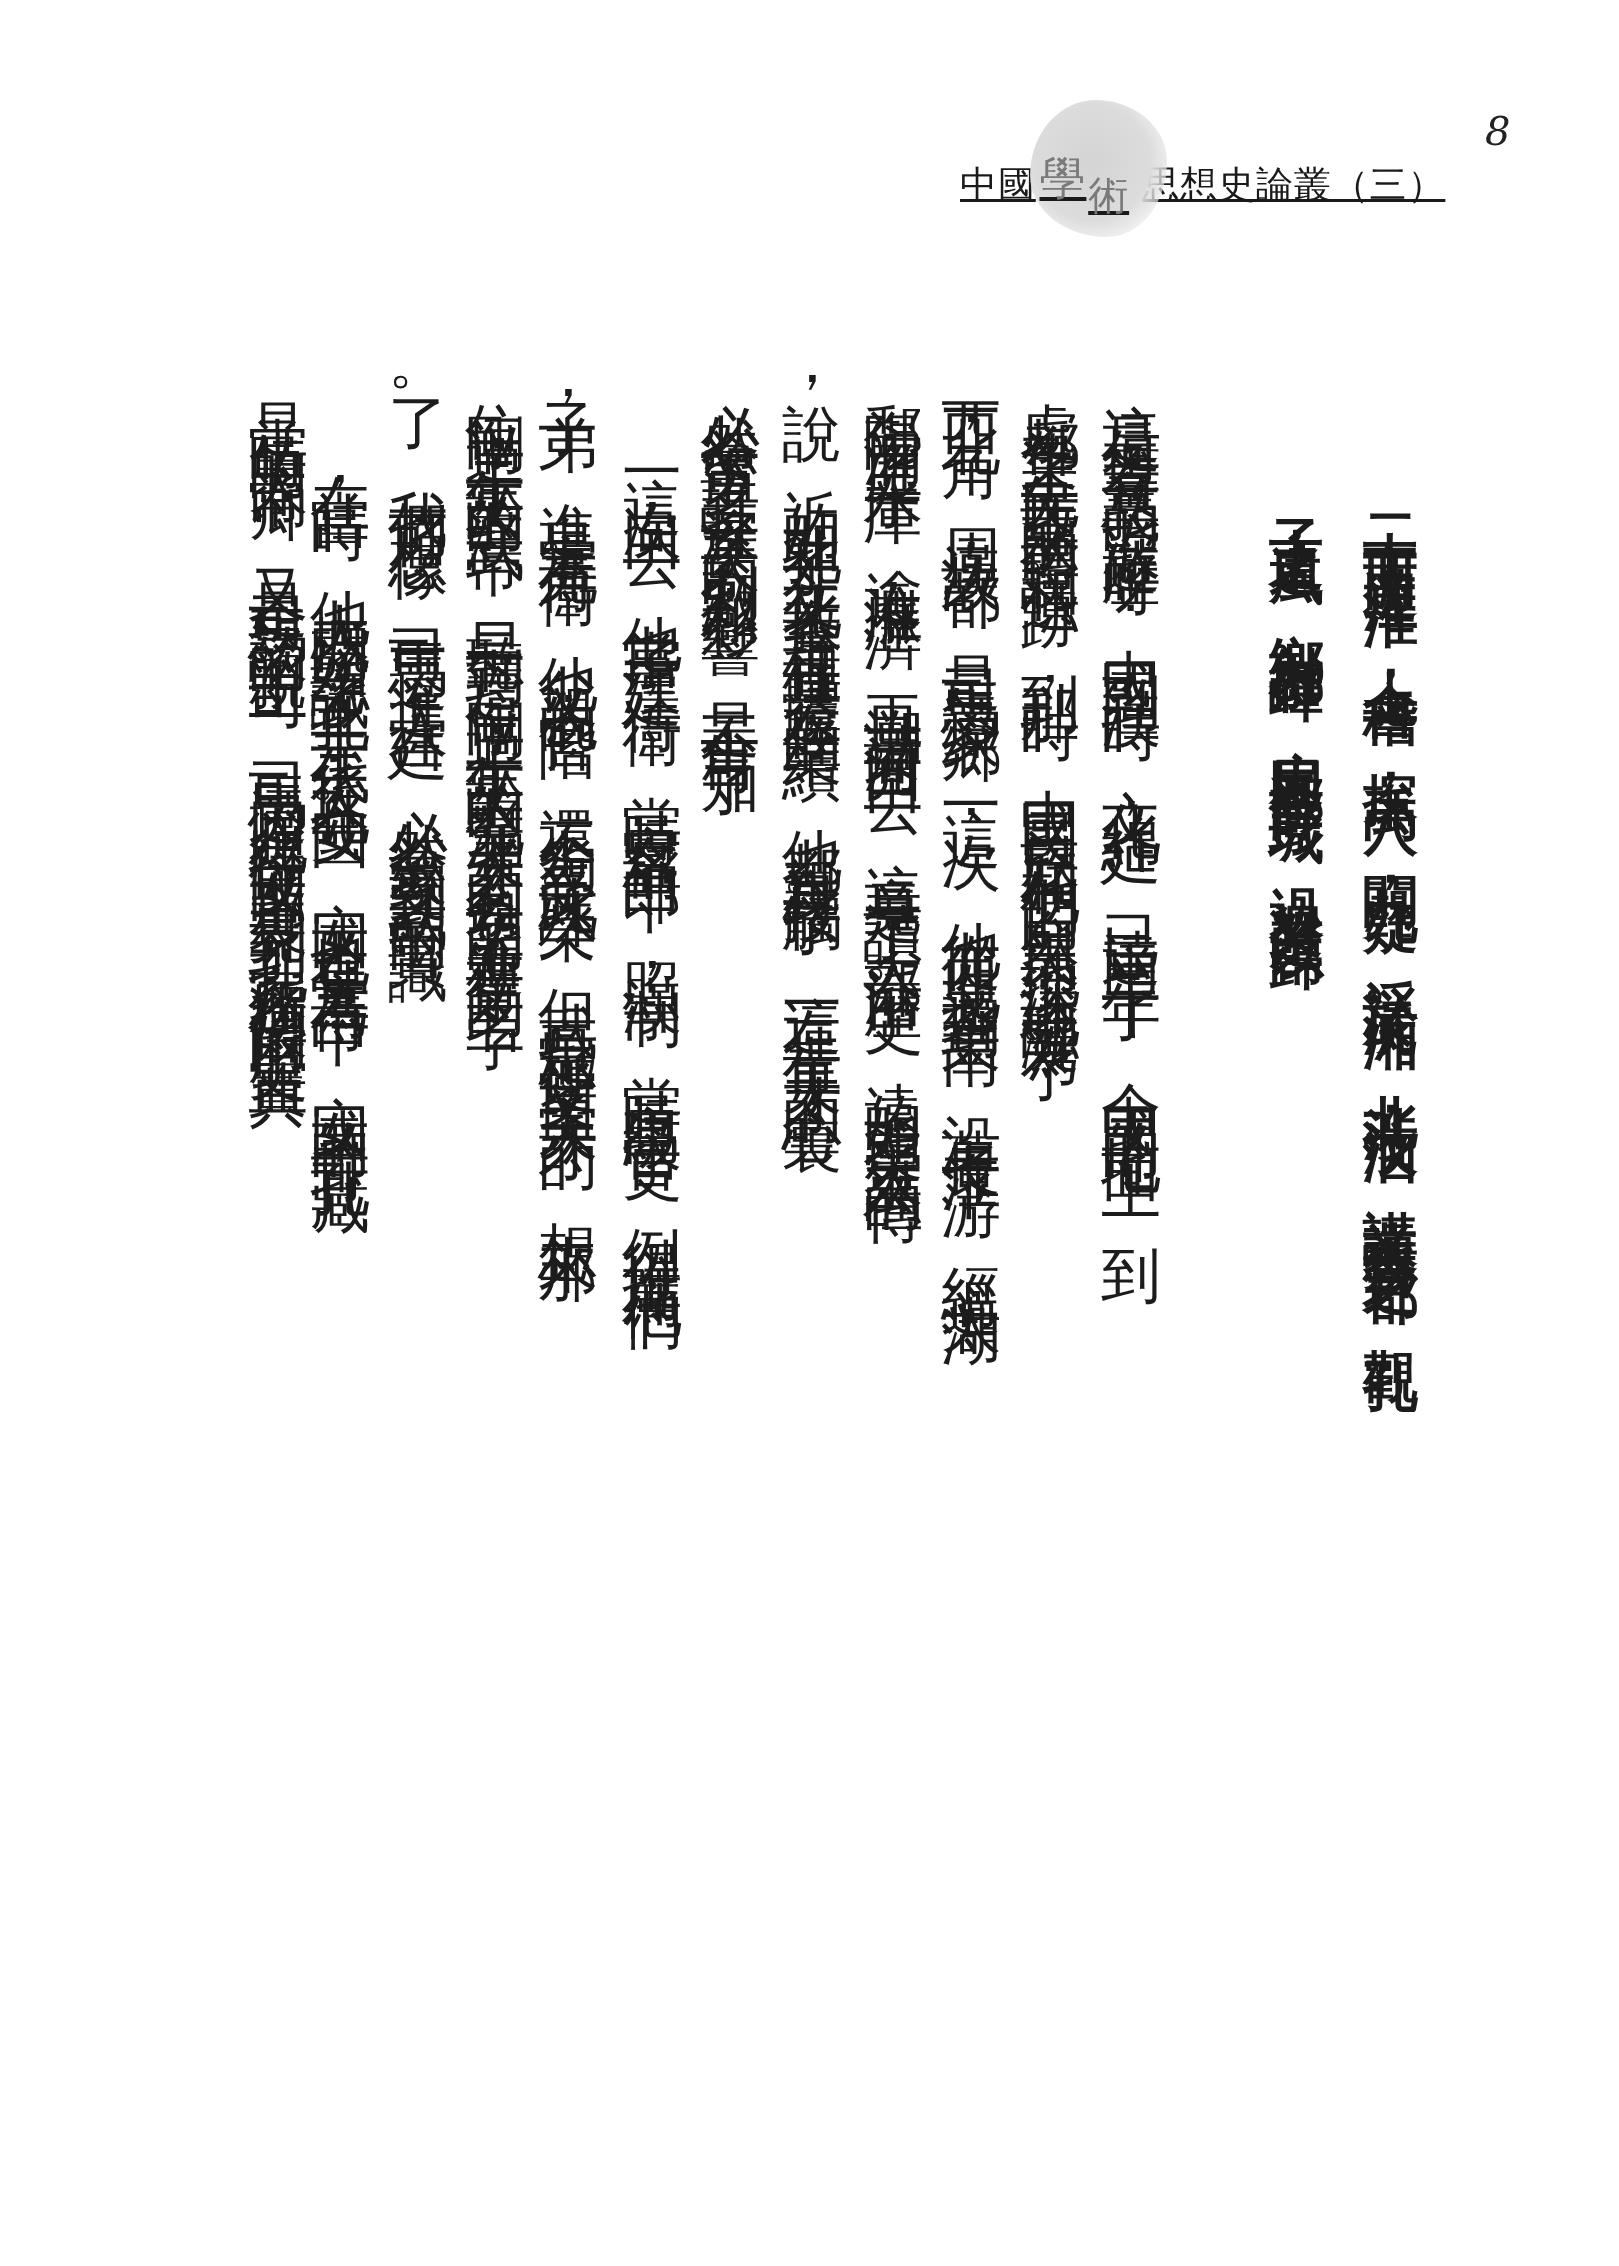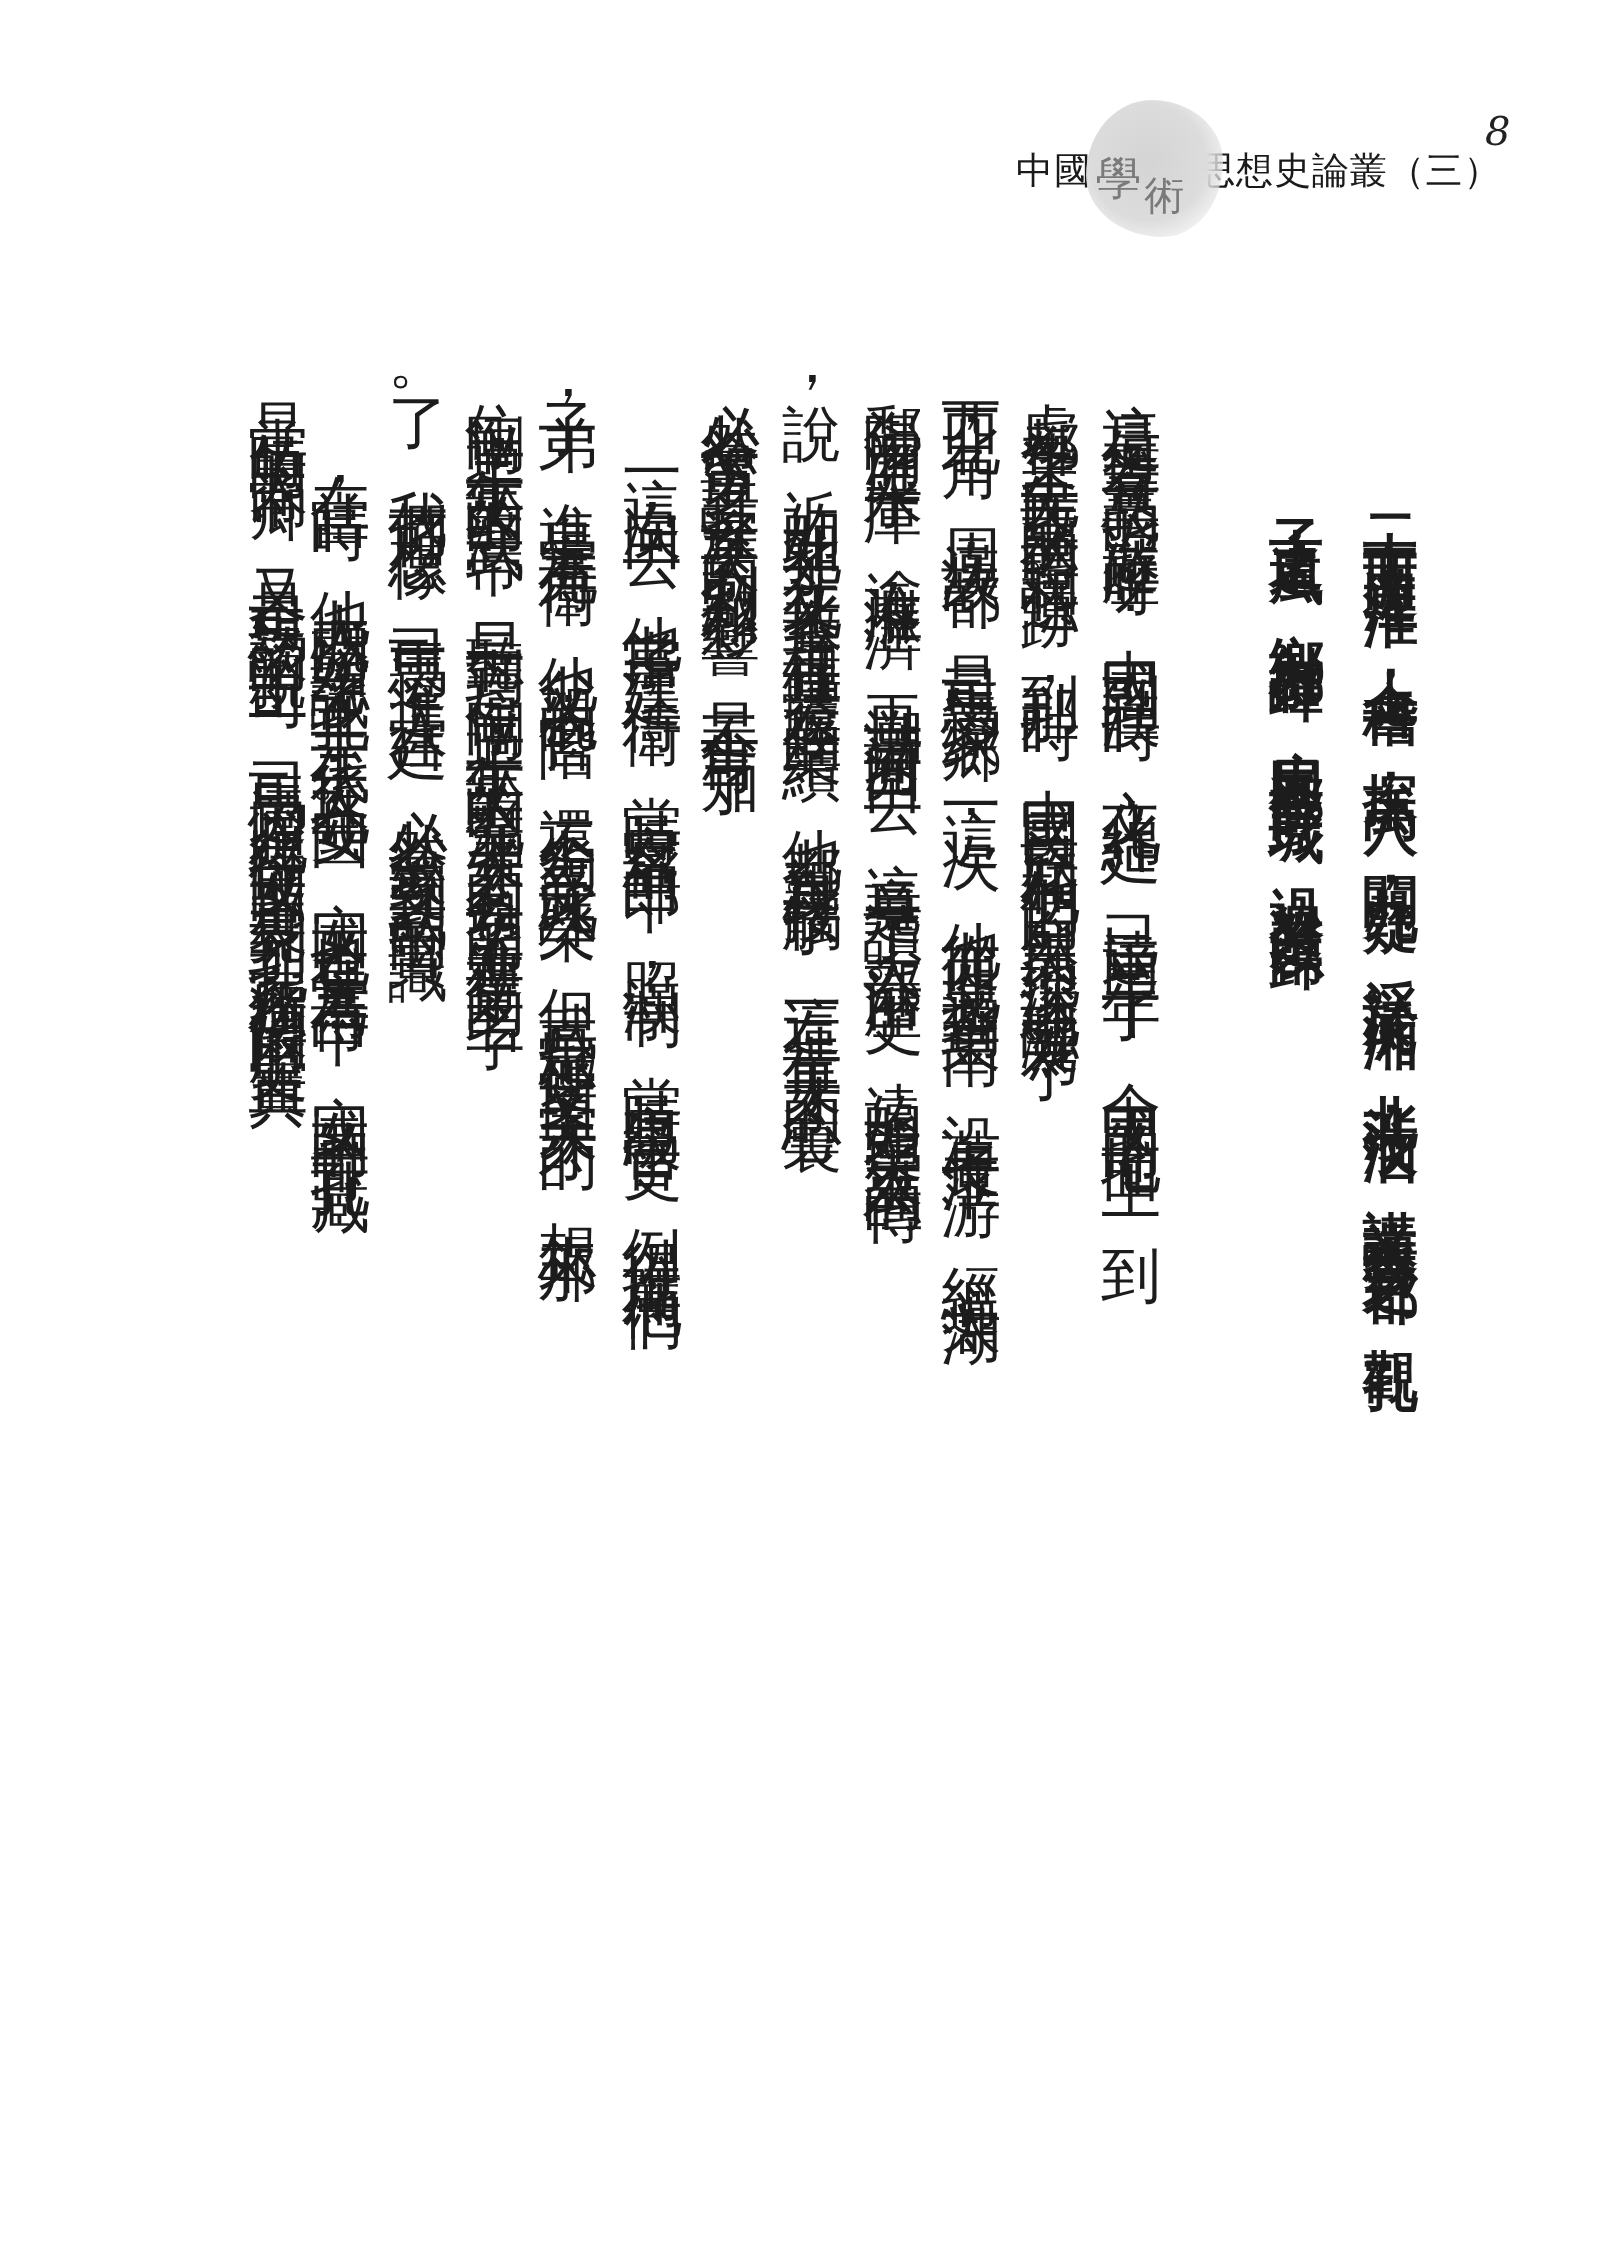"中國" .header { align-items: flex-start -> flex-end; left: 1016px -> 960px; text-decoration: none -> underline }
